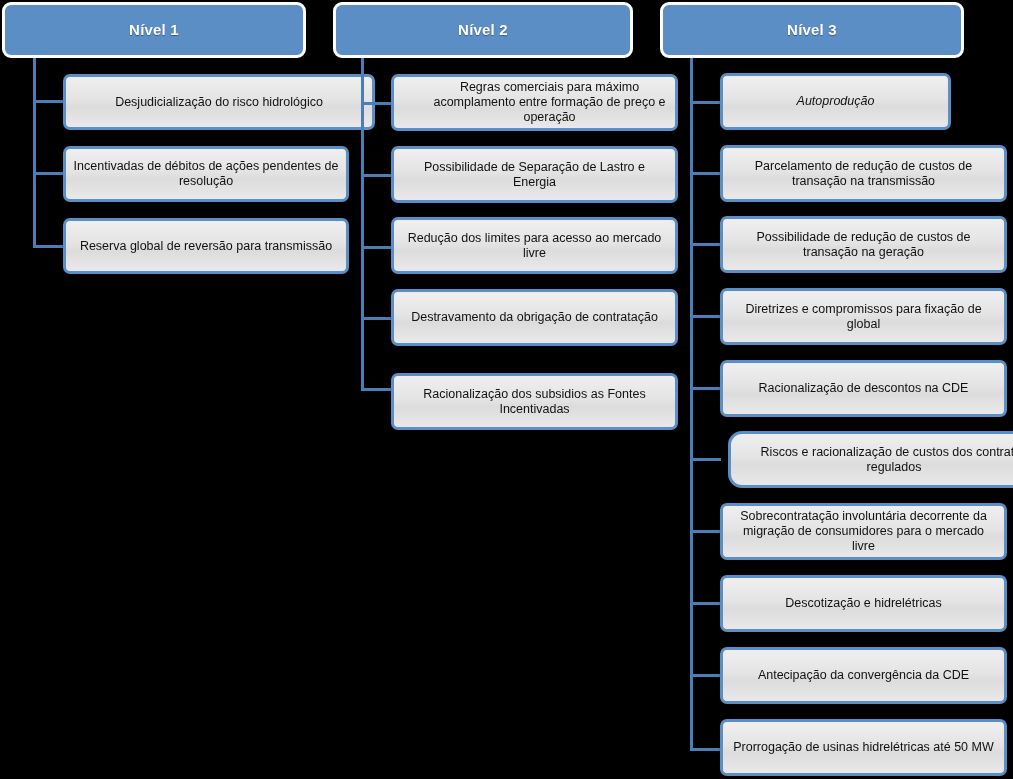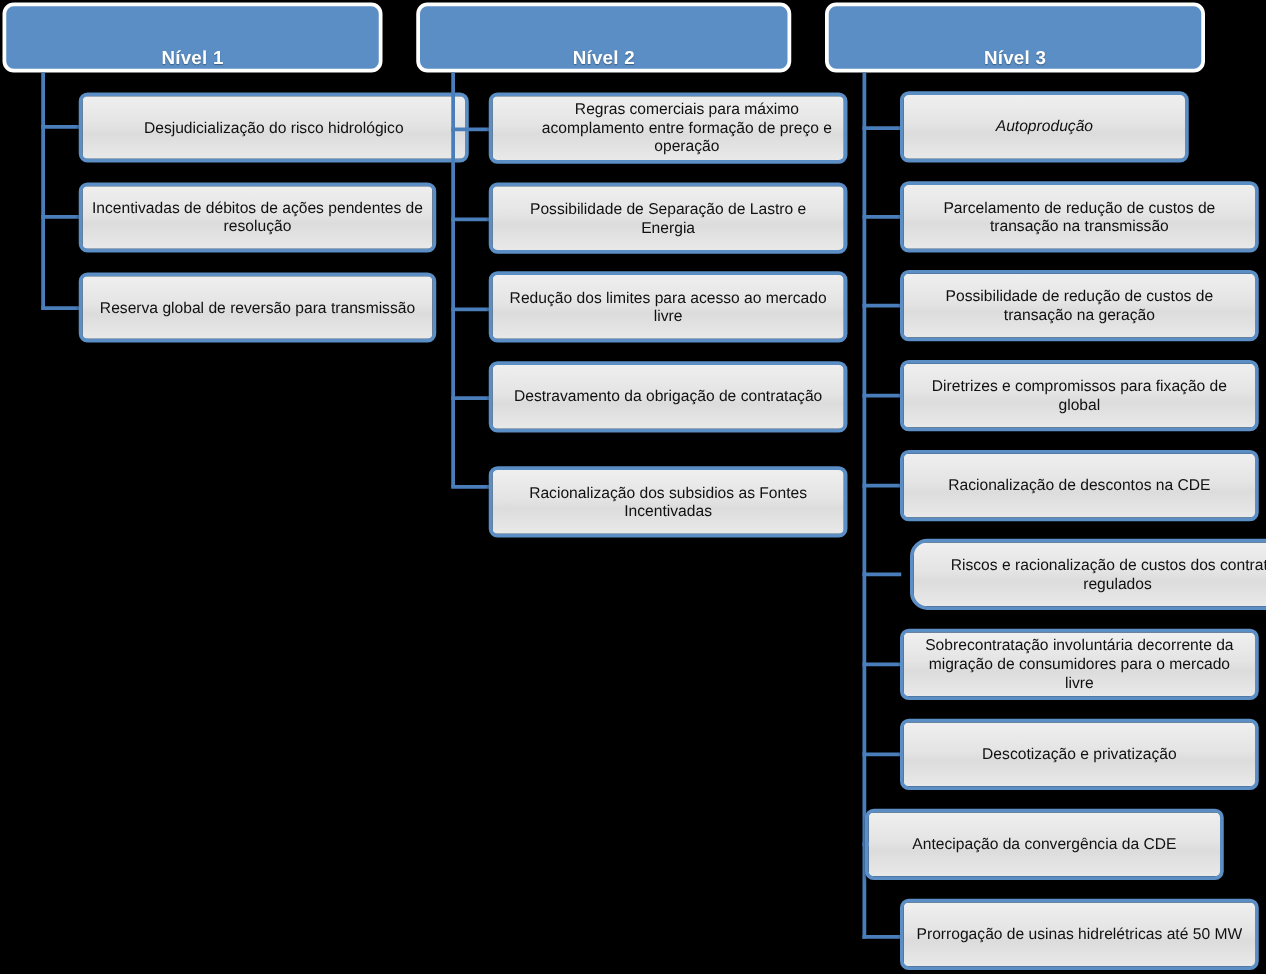"Nível 1" .col-header { align-items: flex-end -> center }
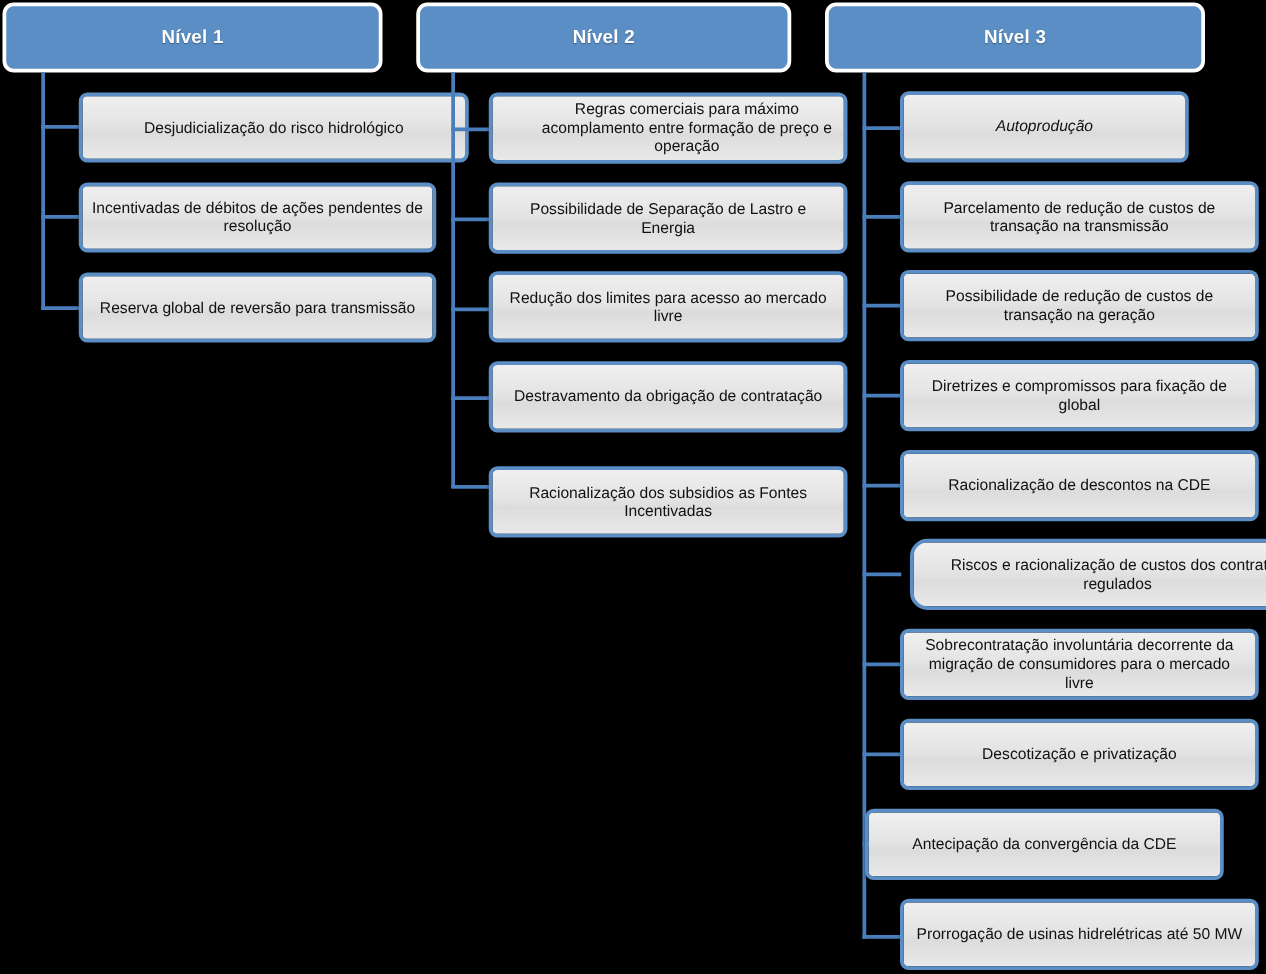"Descotização e privatização" span.node-label { text: privatização -> hidrelétricas }
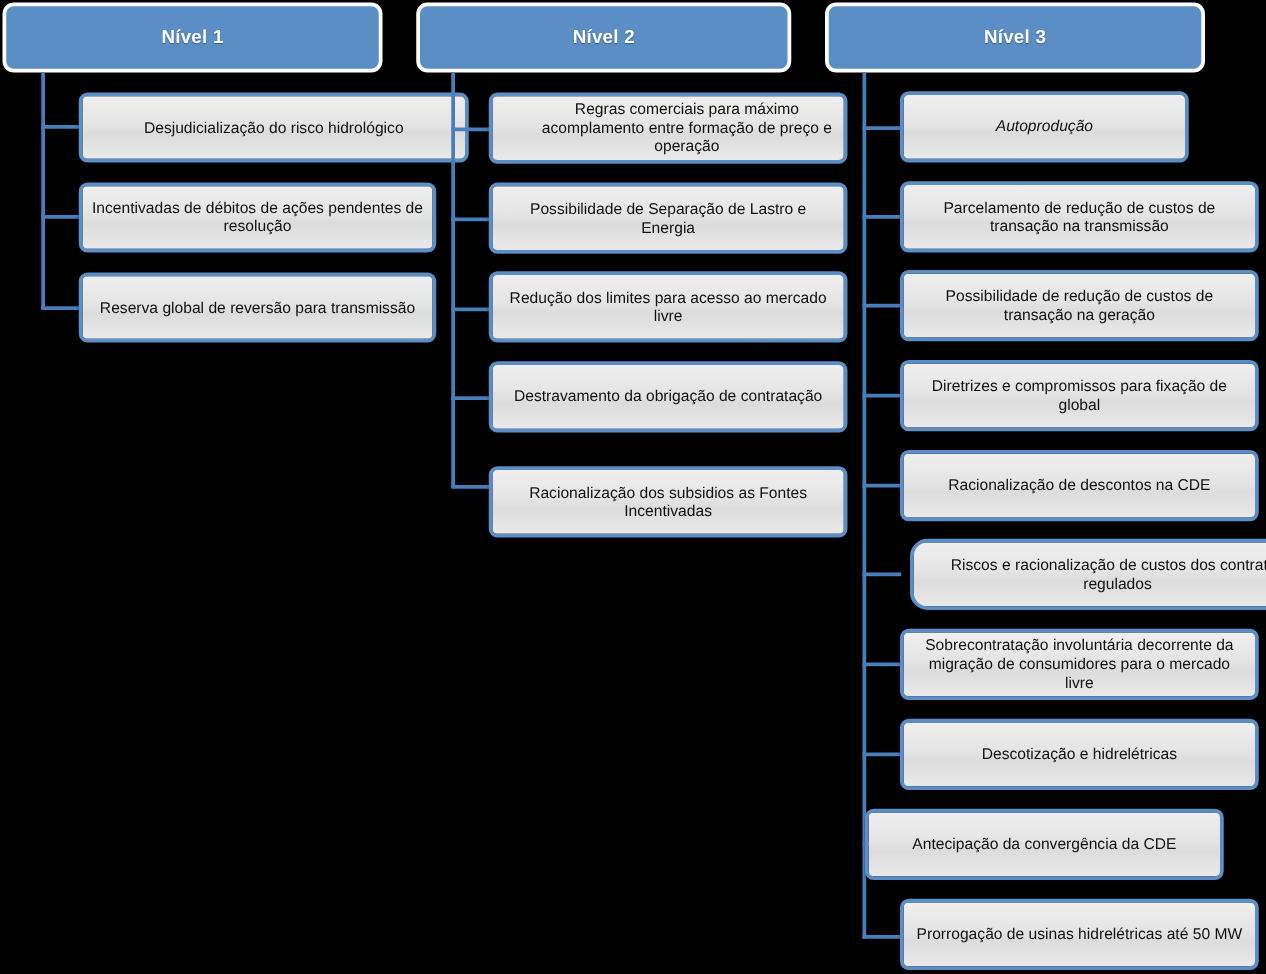"Antecipação da convergência da CDE" div.node { left: 692px -> 720px }
